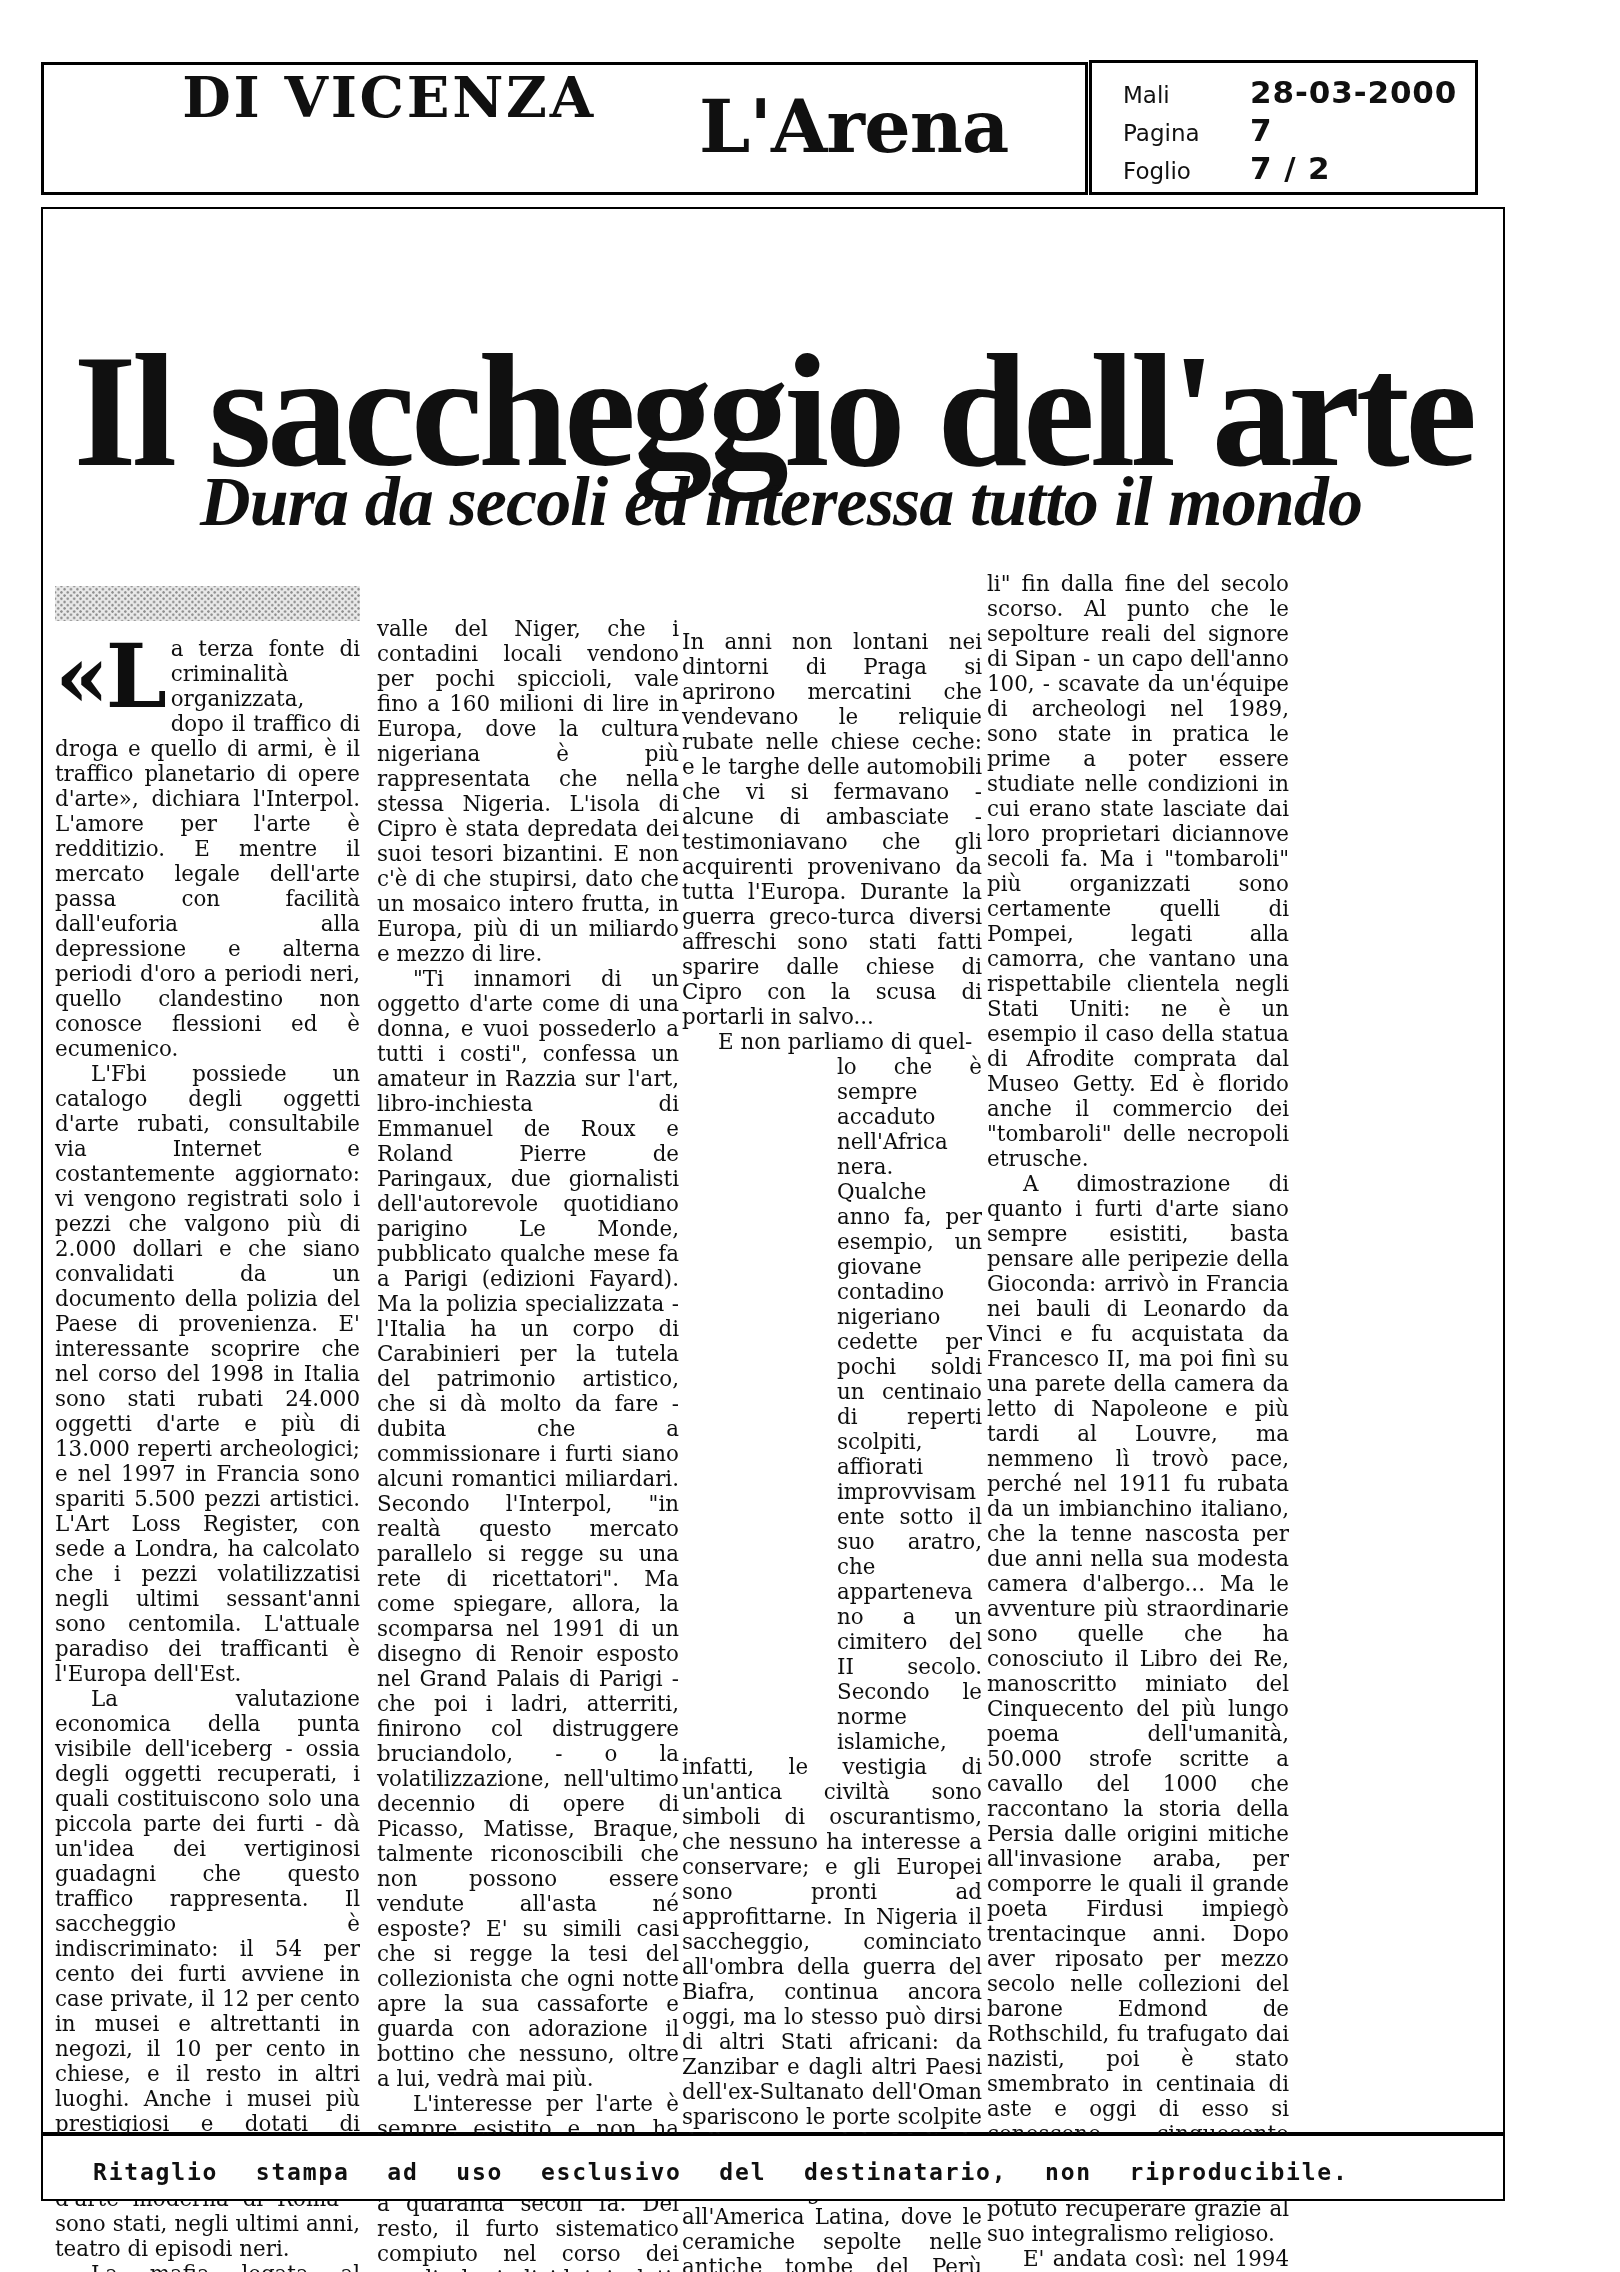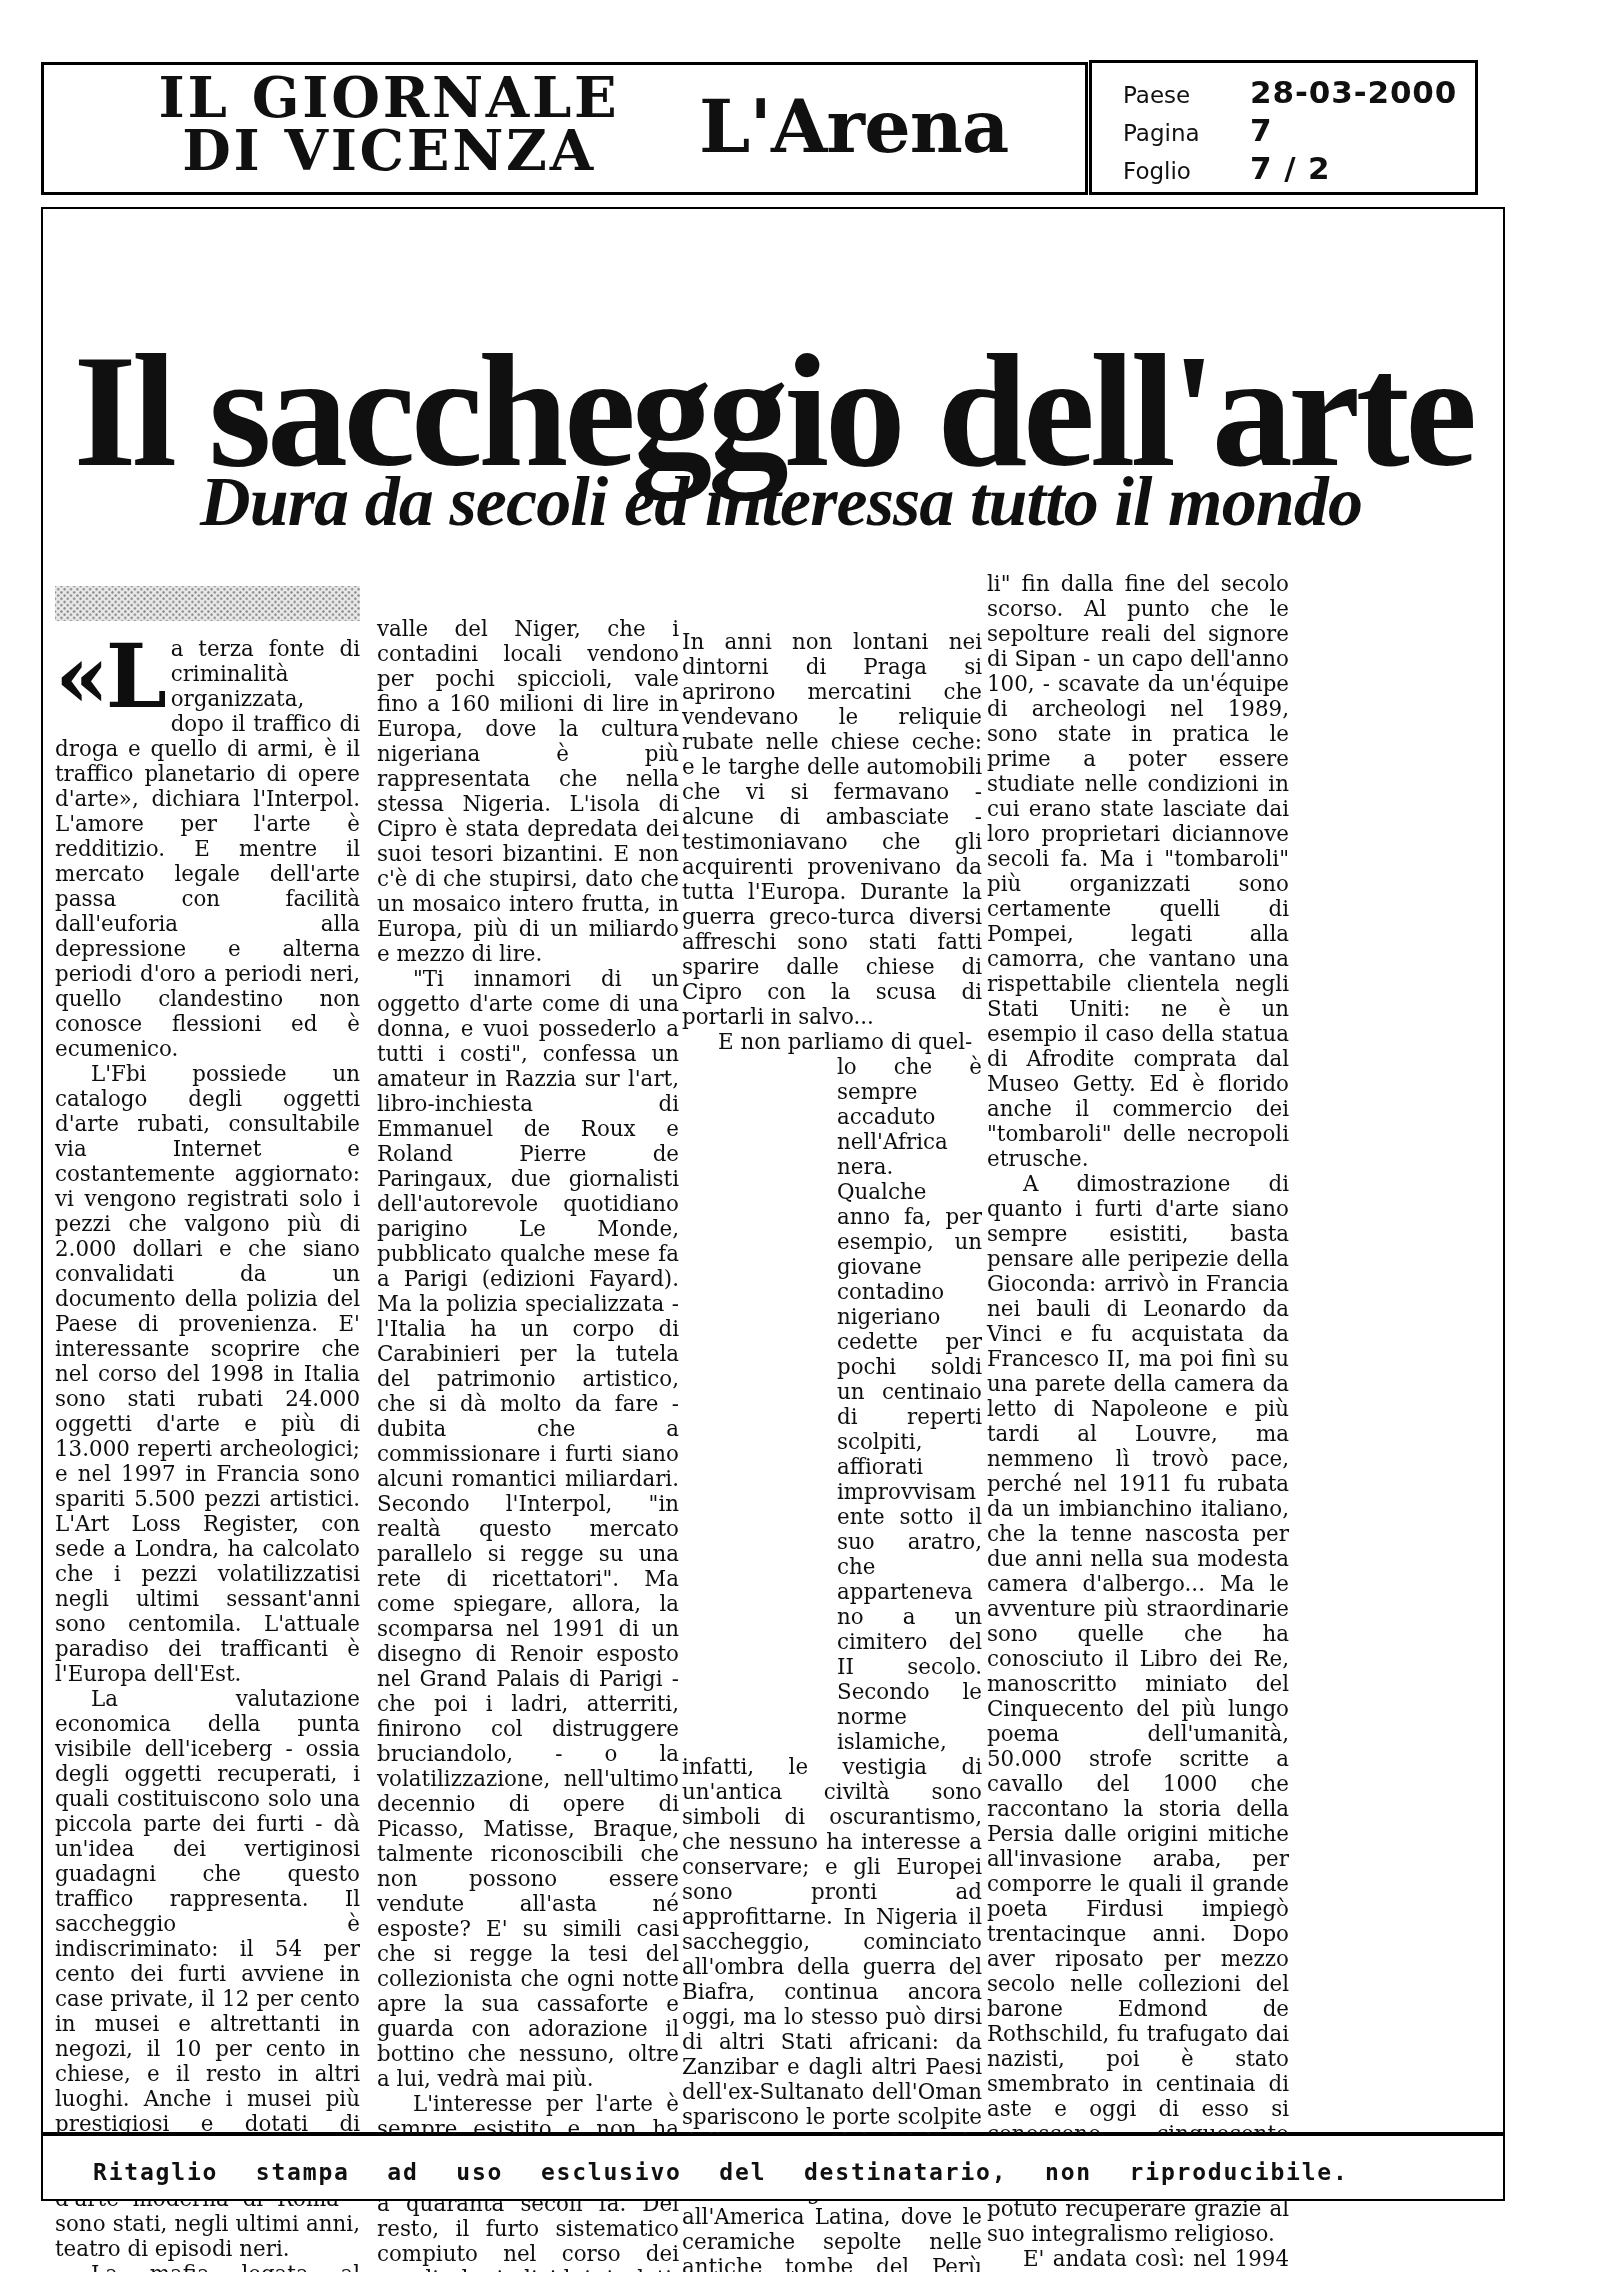"IL GIORNALE" div { html: <div>IL GIORNALE</div> -> none }
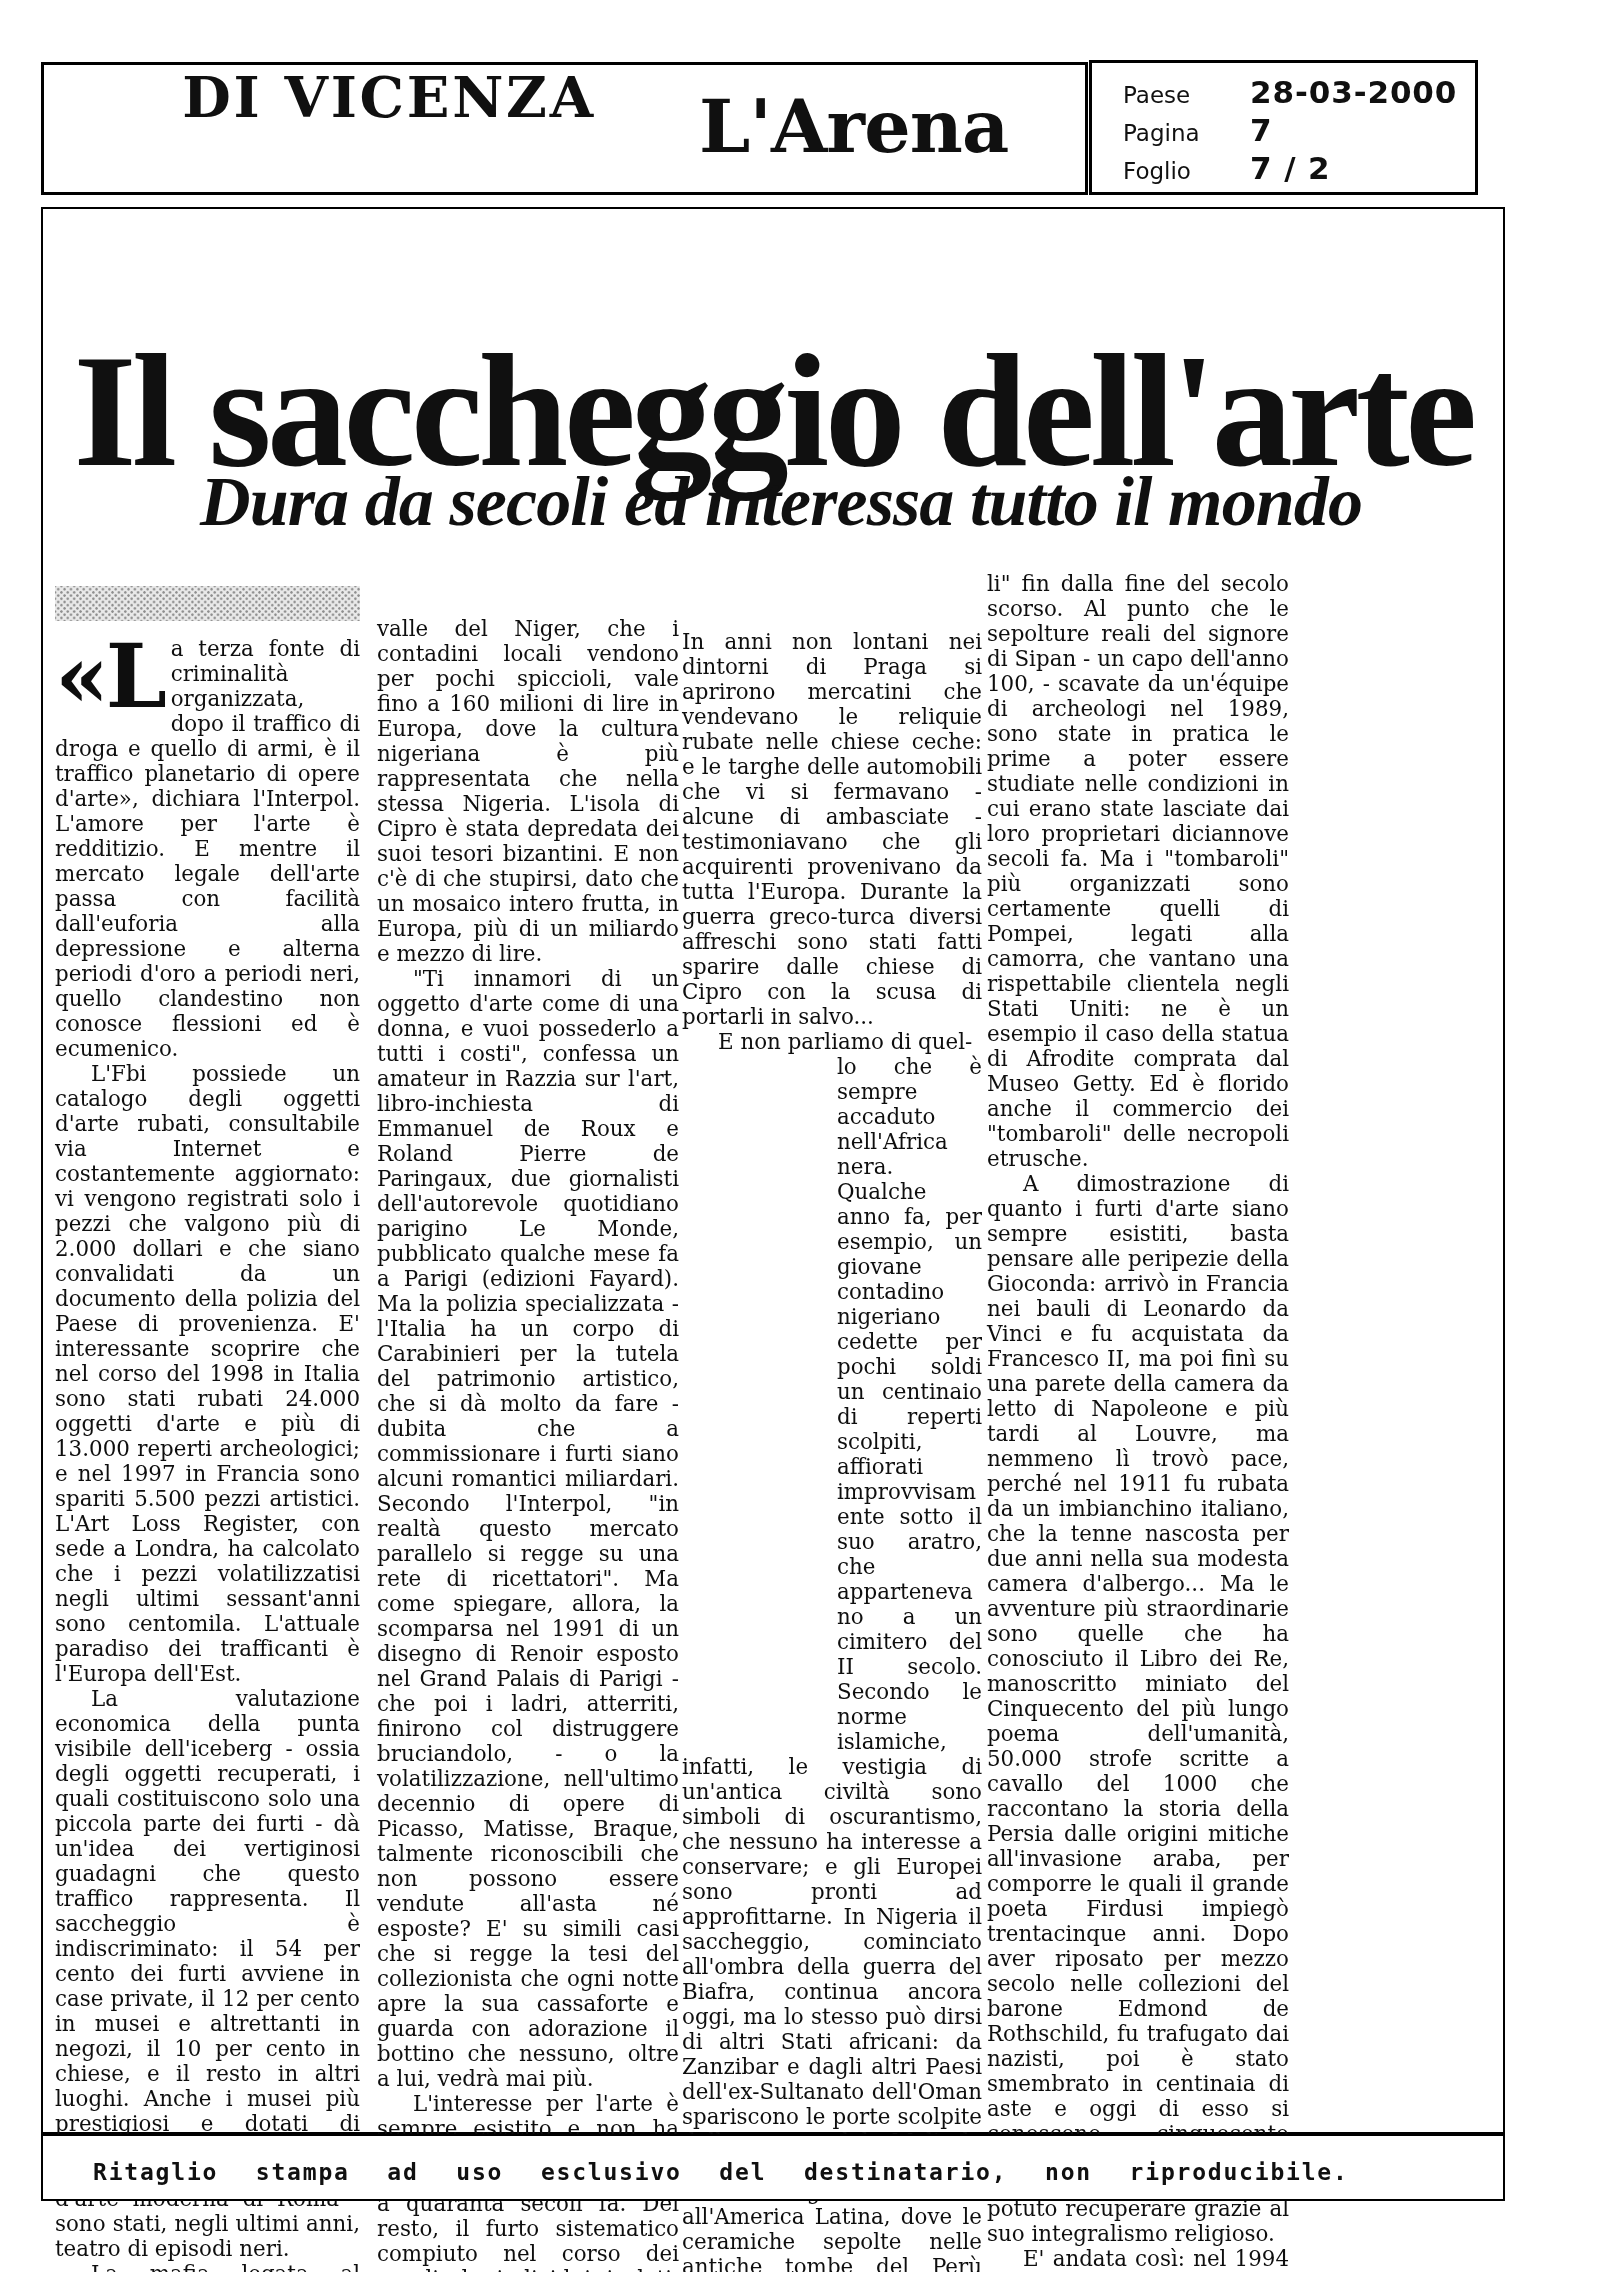"Paese" span.meta-label { text: Paese -> Mali }
